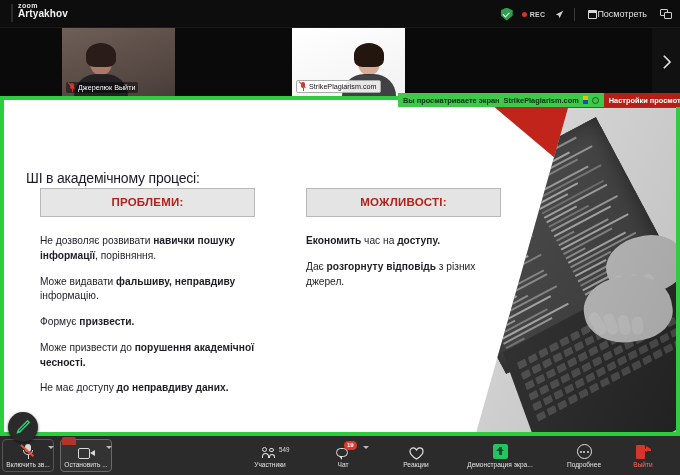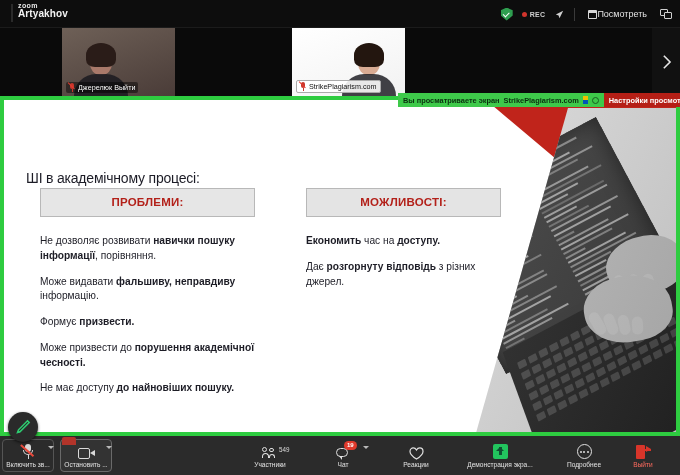"до найновіших пошуку." b { text: найновіших пошуку -> неправдиву даних }
